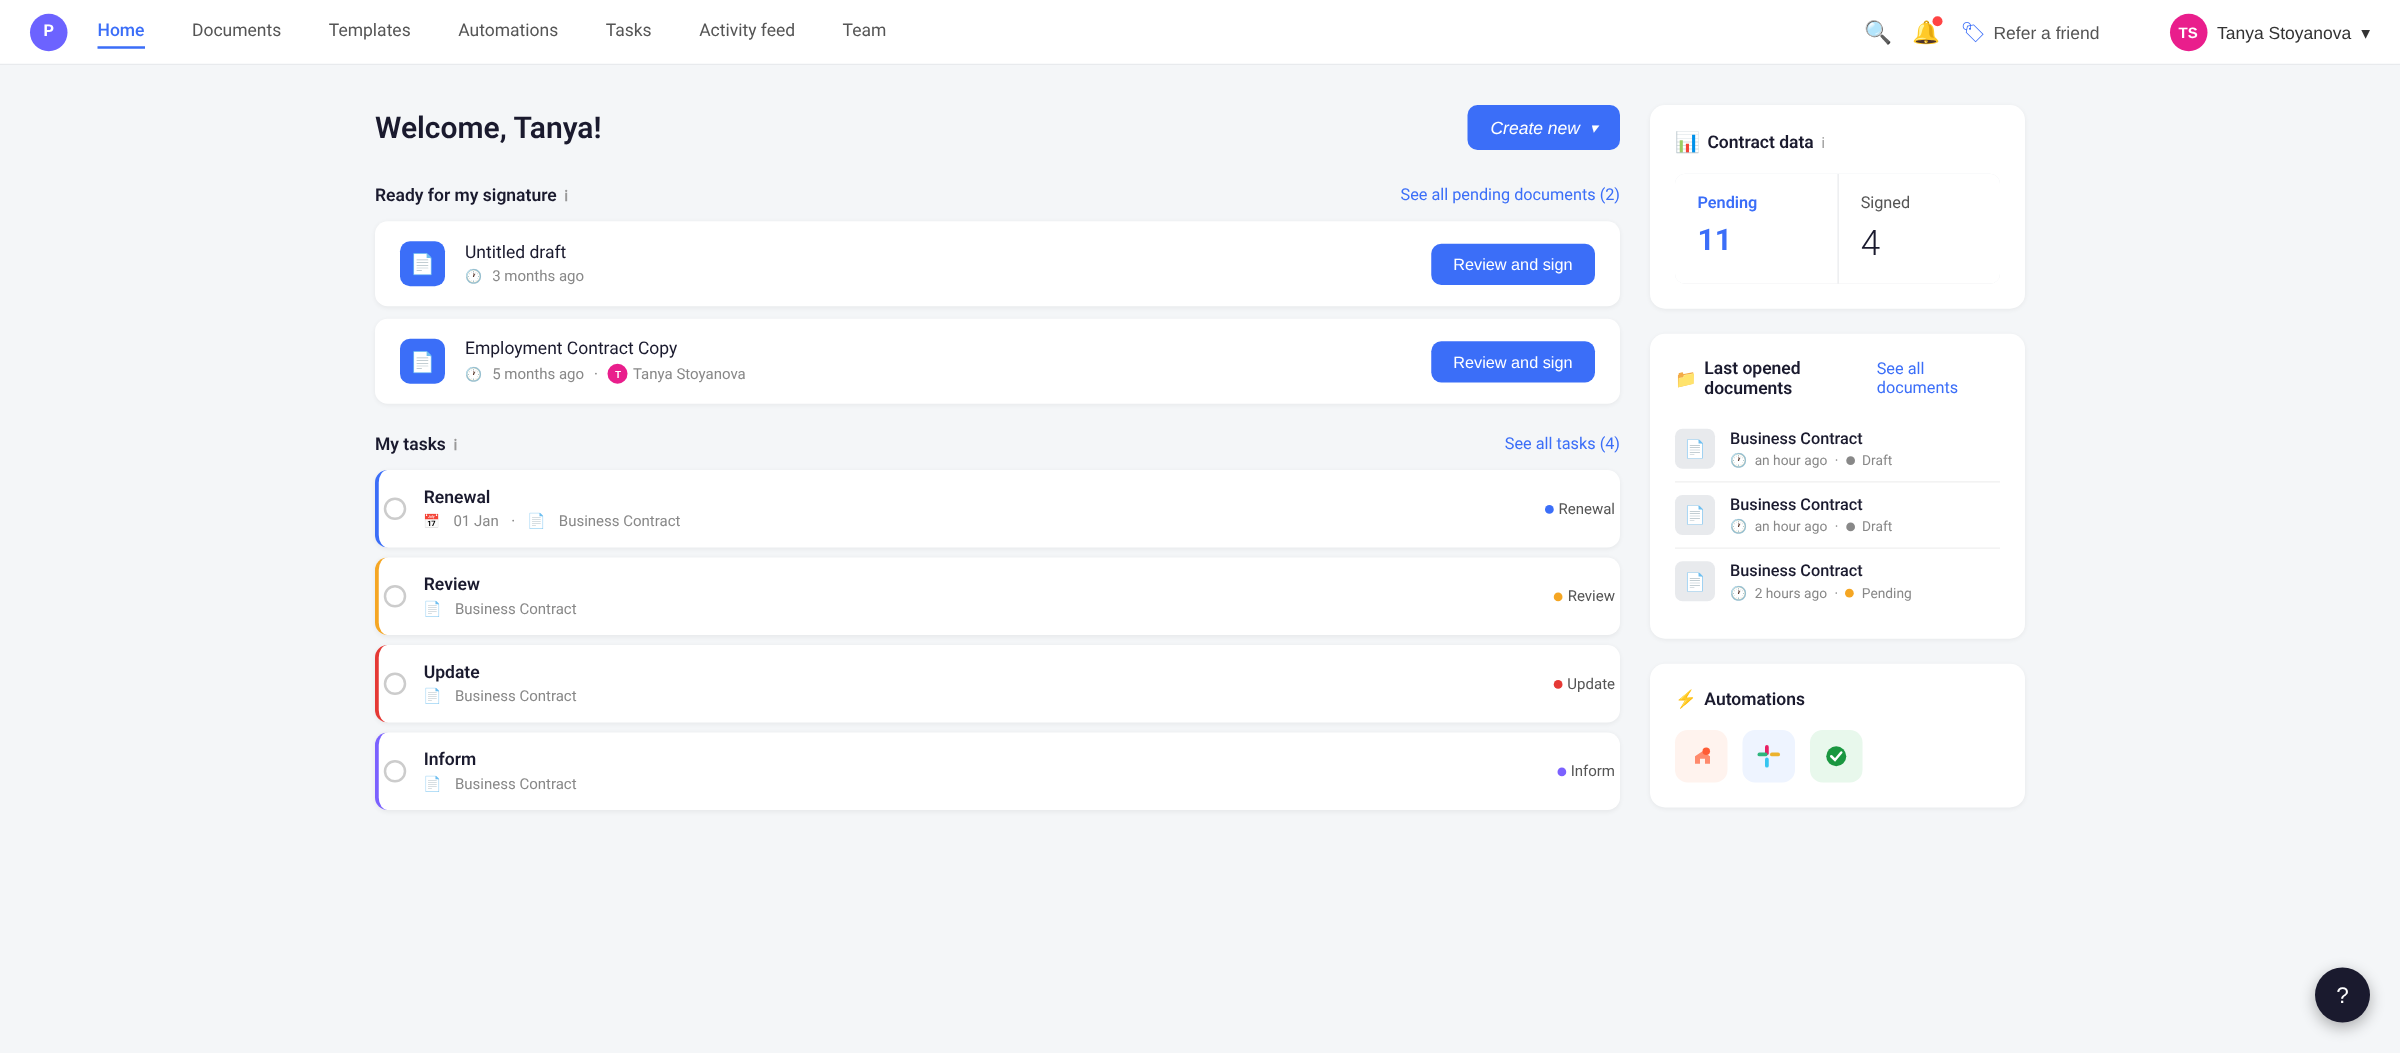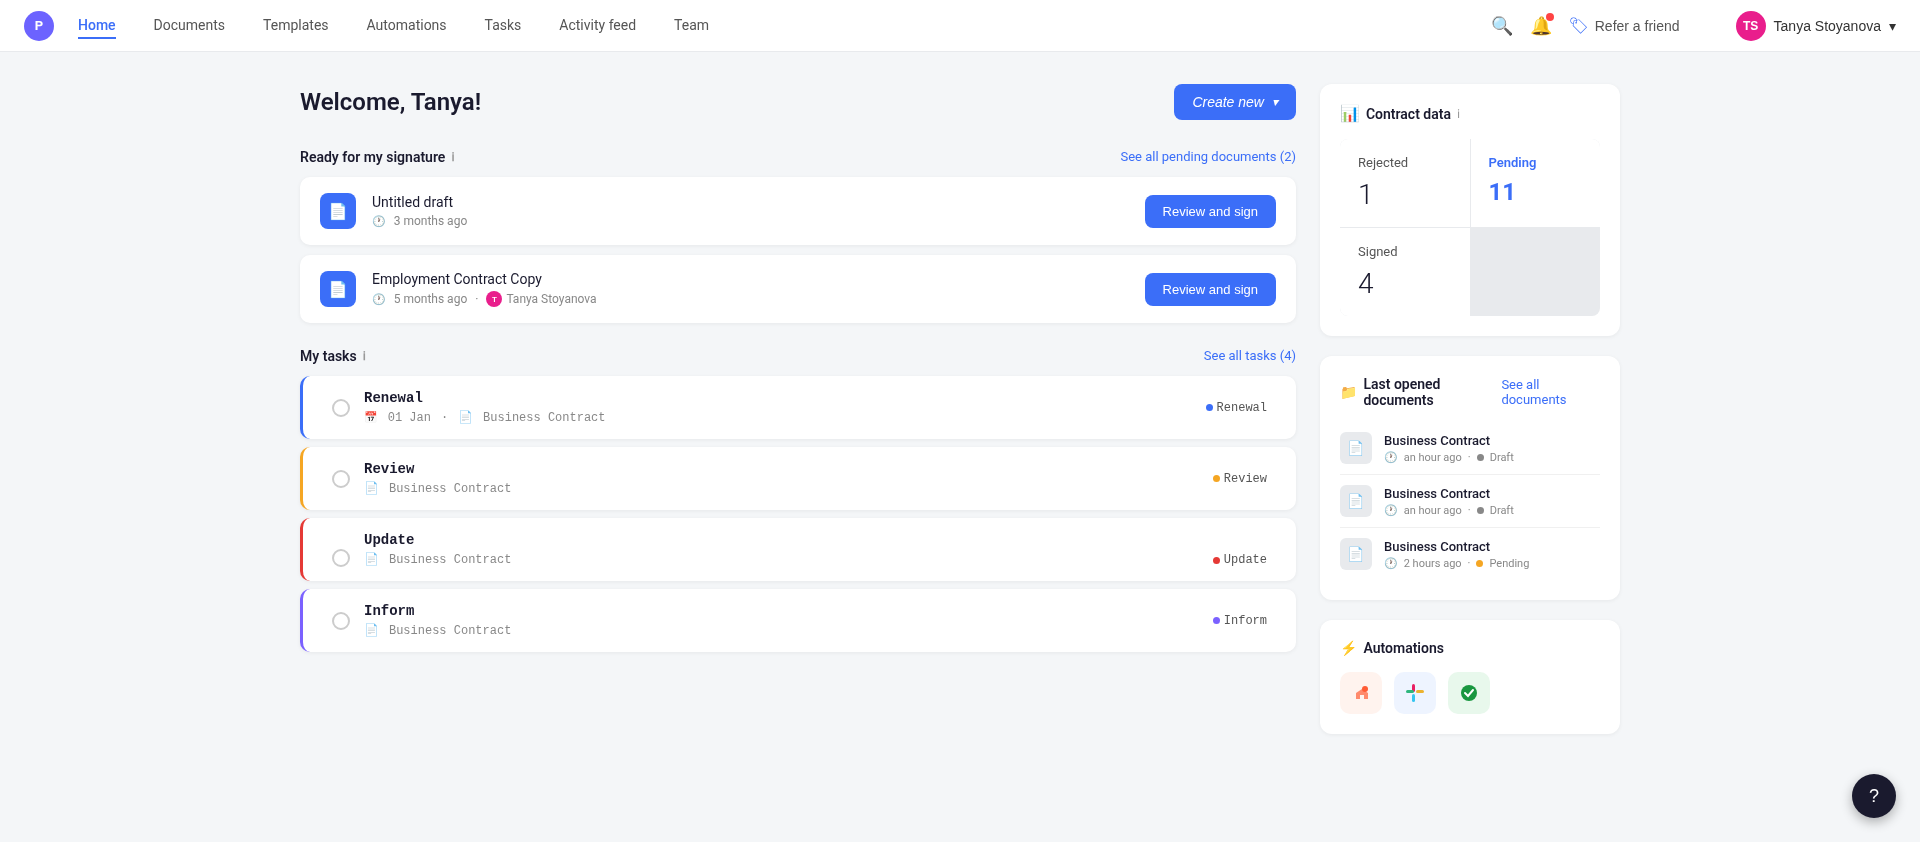"Rejected" div.stat-cell { html: <div> <div>Rejected</div> <div>1</div> </div> -> none }
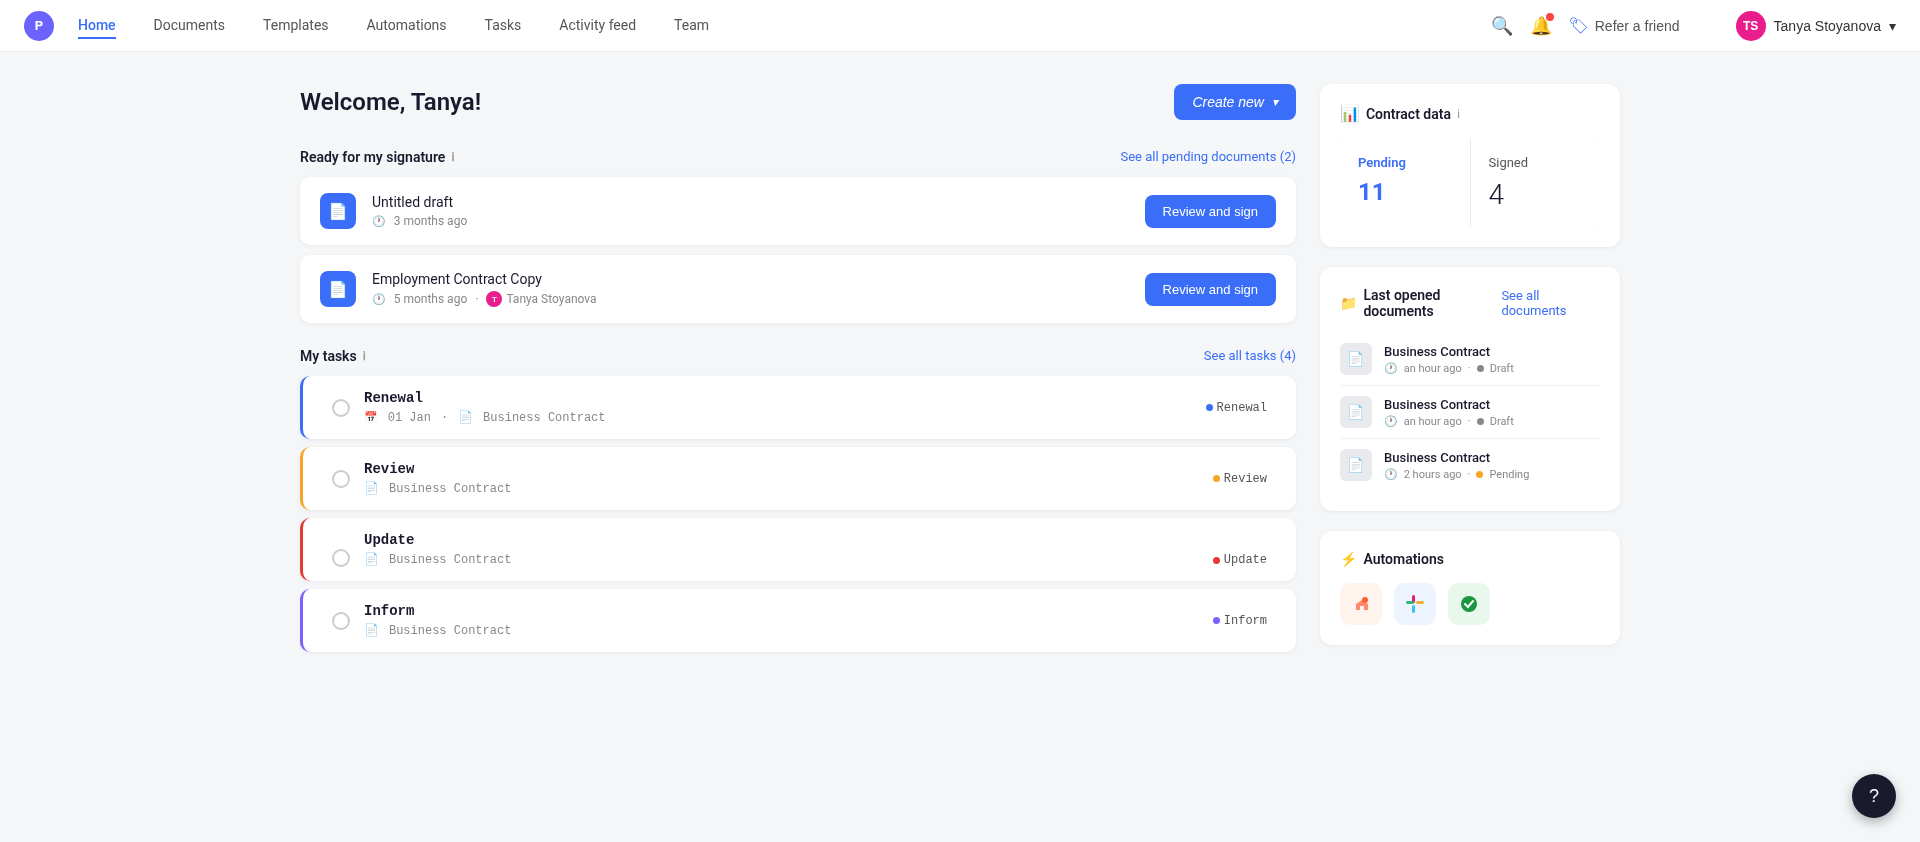"Renewal" .task-item { font-family: Liberation Mono, monospace -> none; padding: 14px 29px -> 14px 4px }
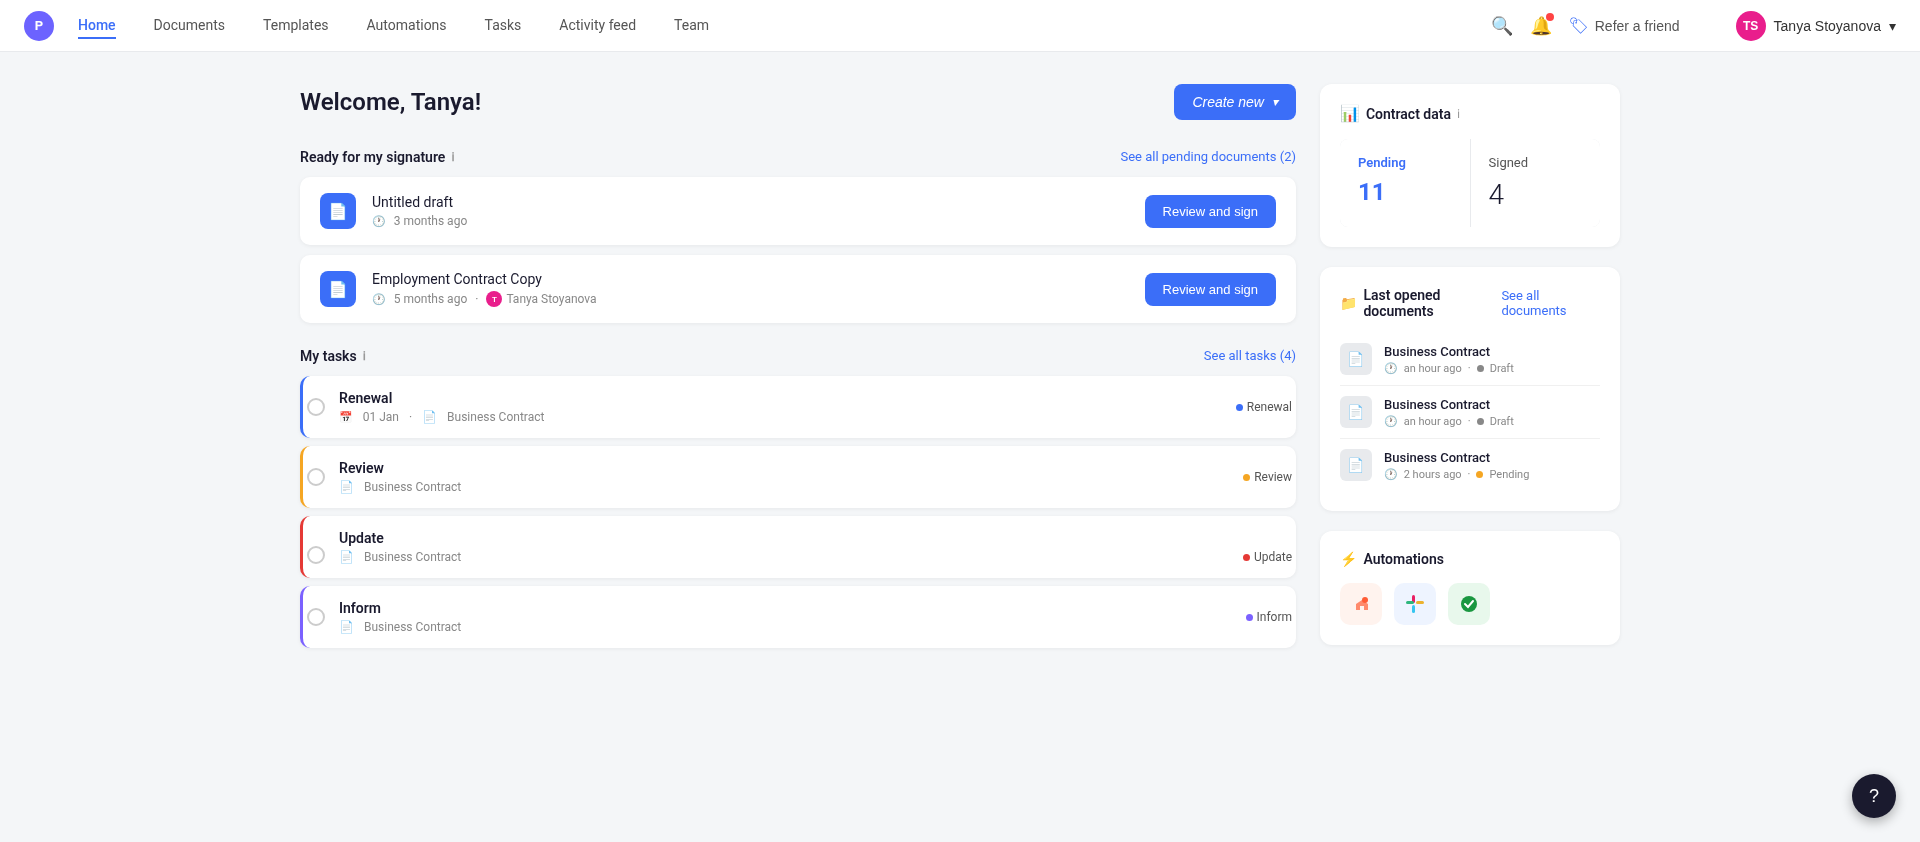"Update" .task-item.red-border { align-items: flex-end -> none }
